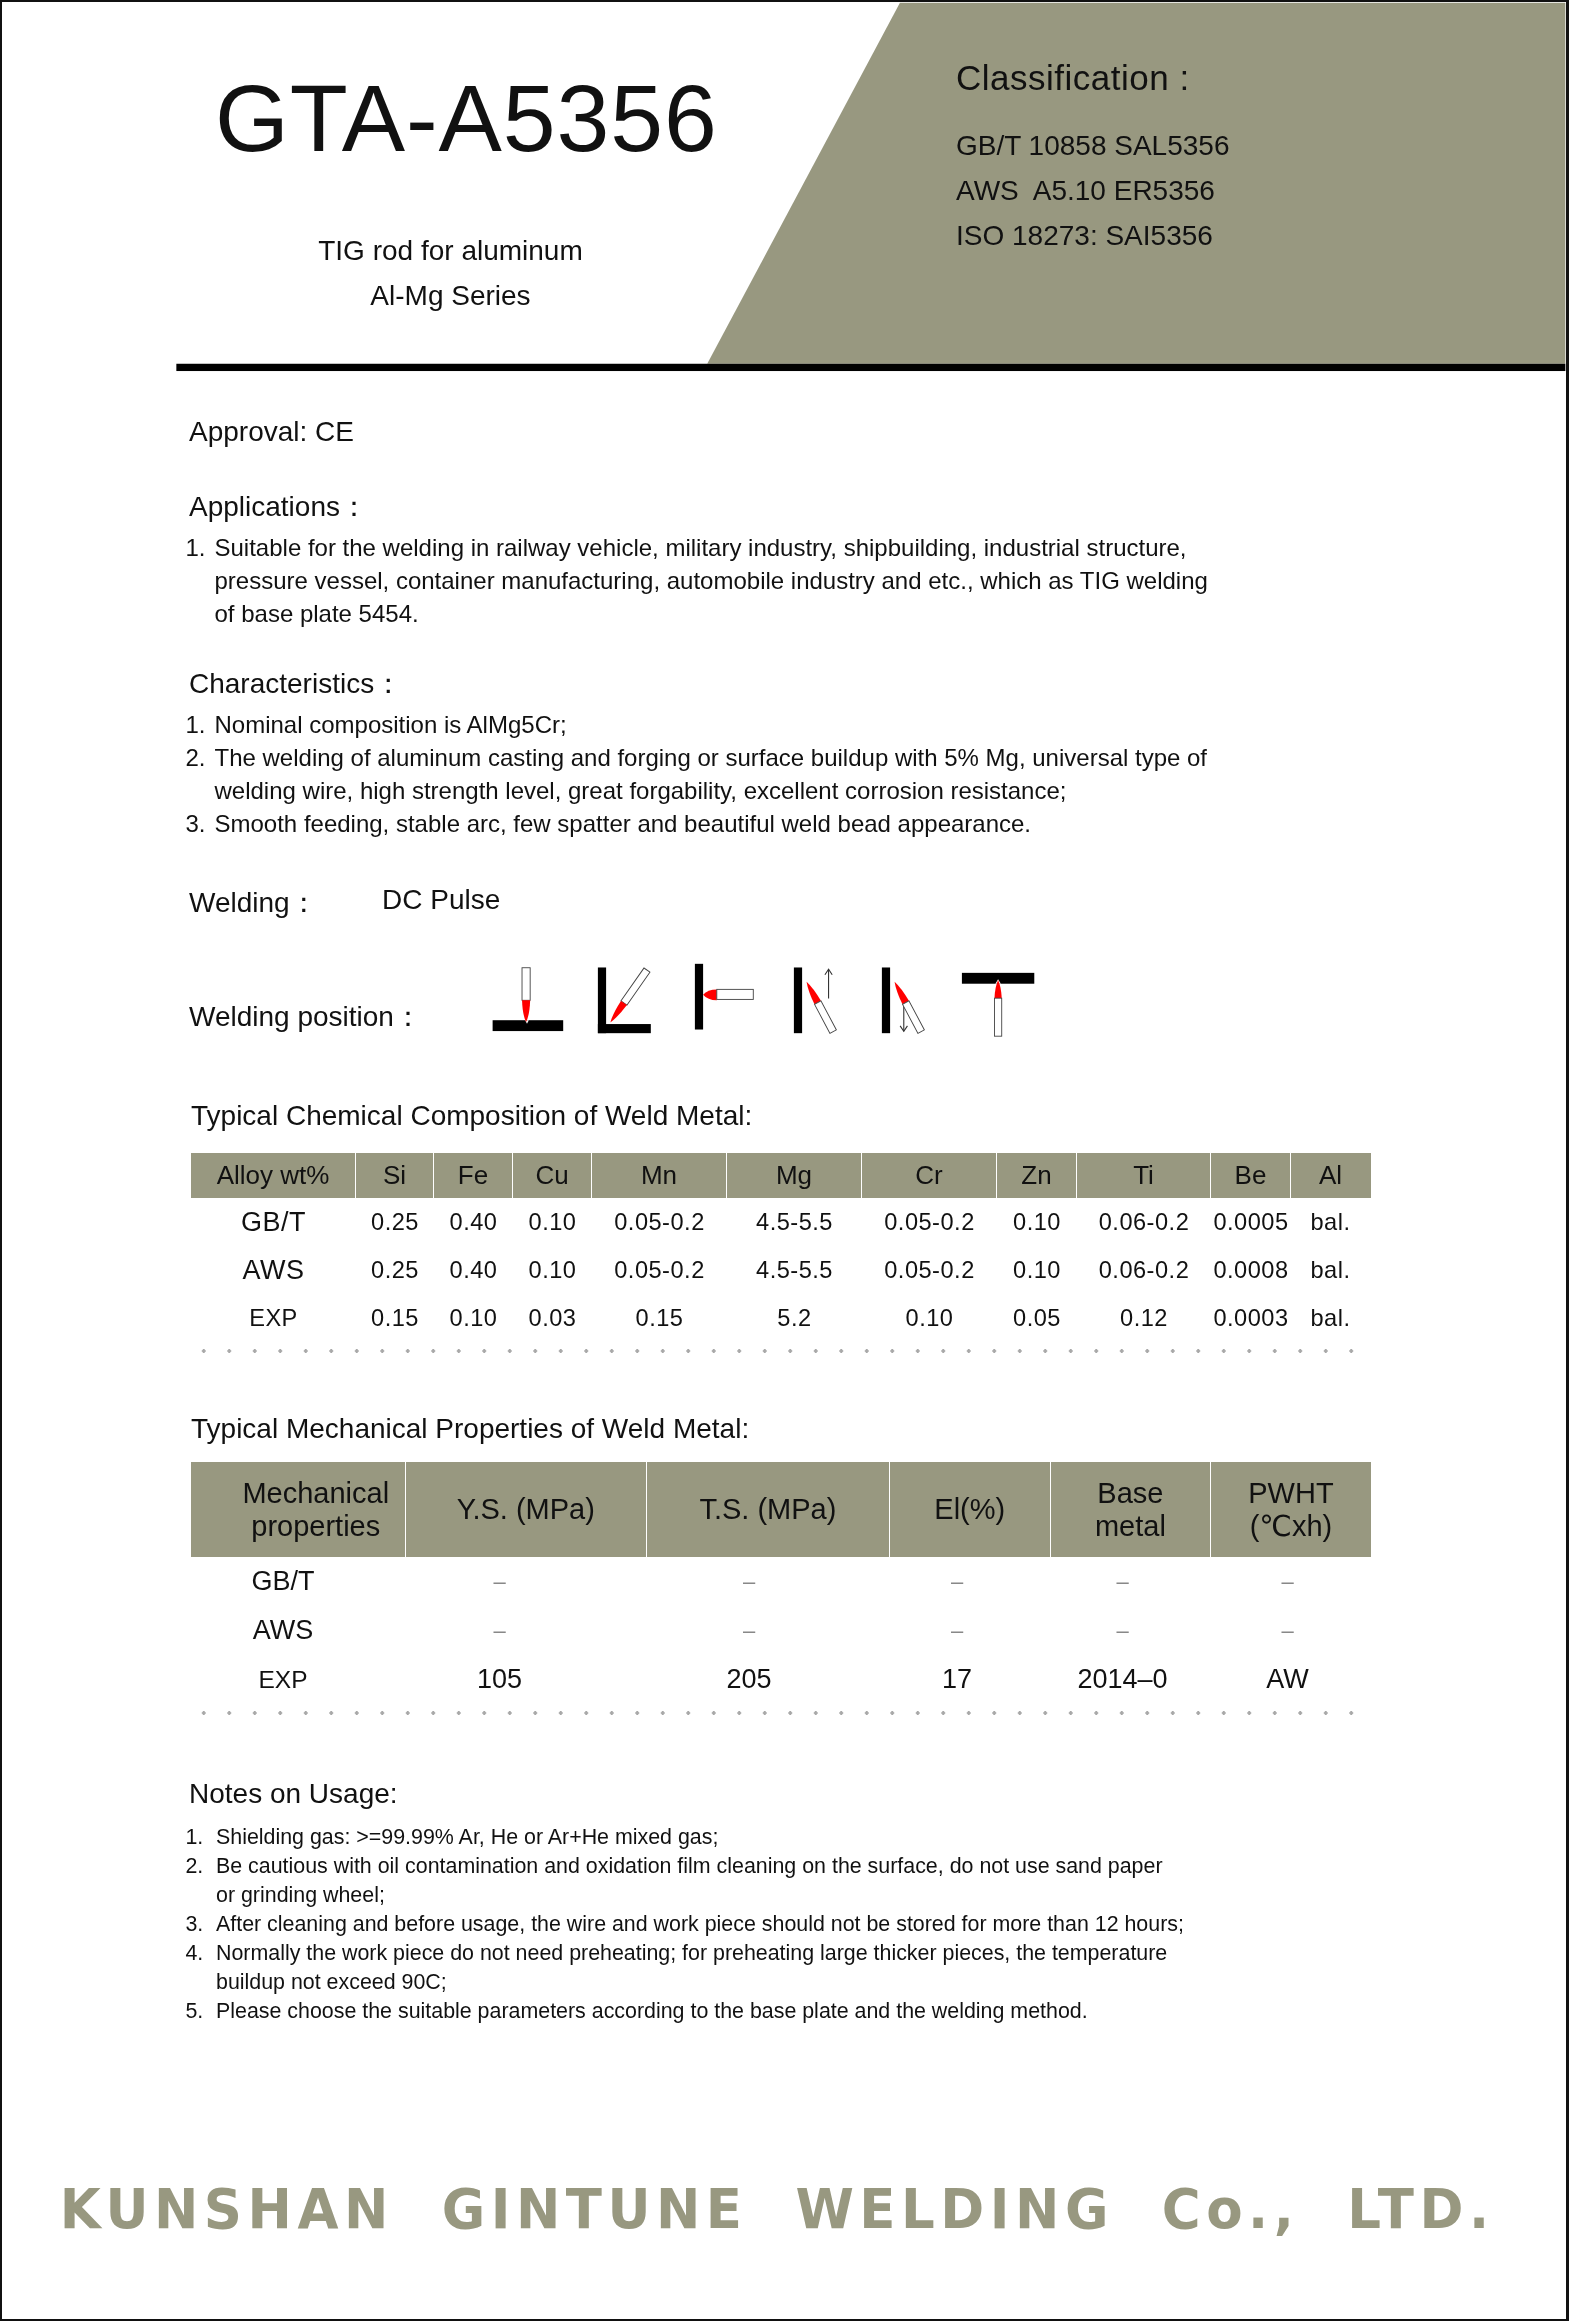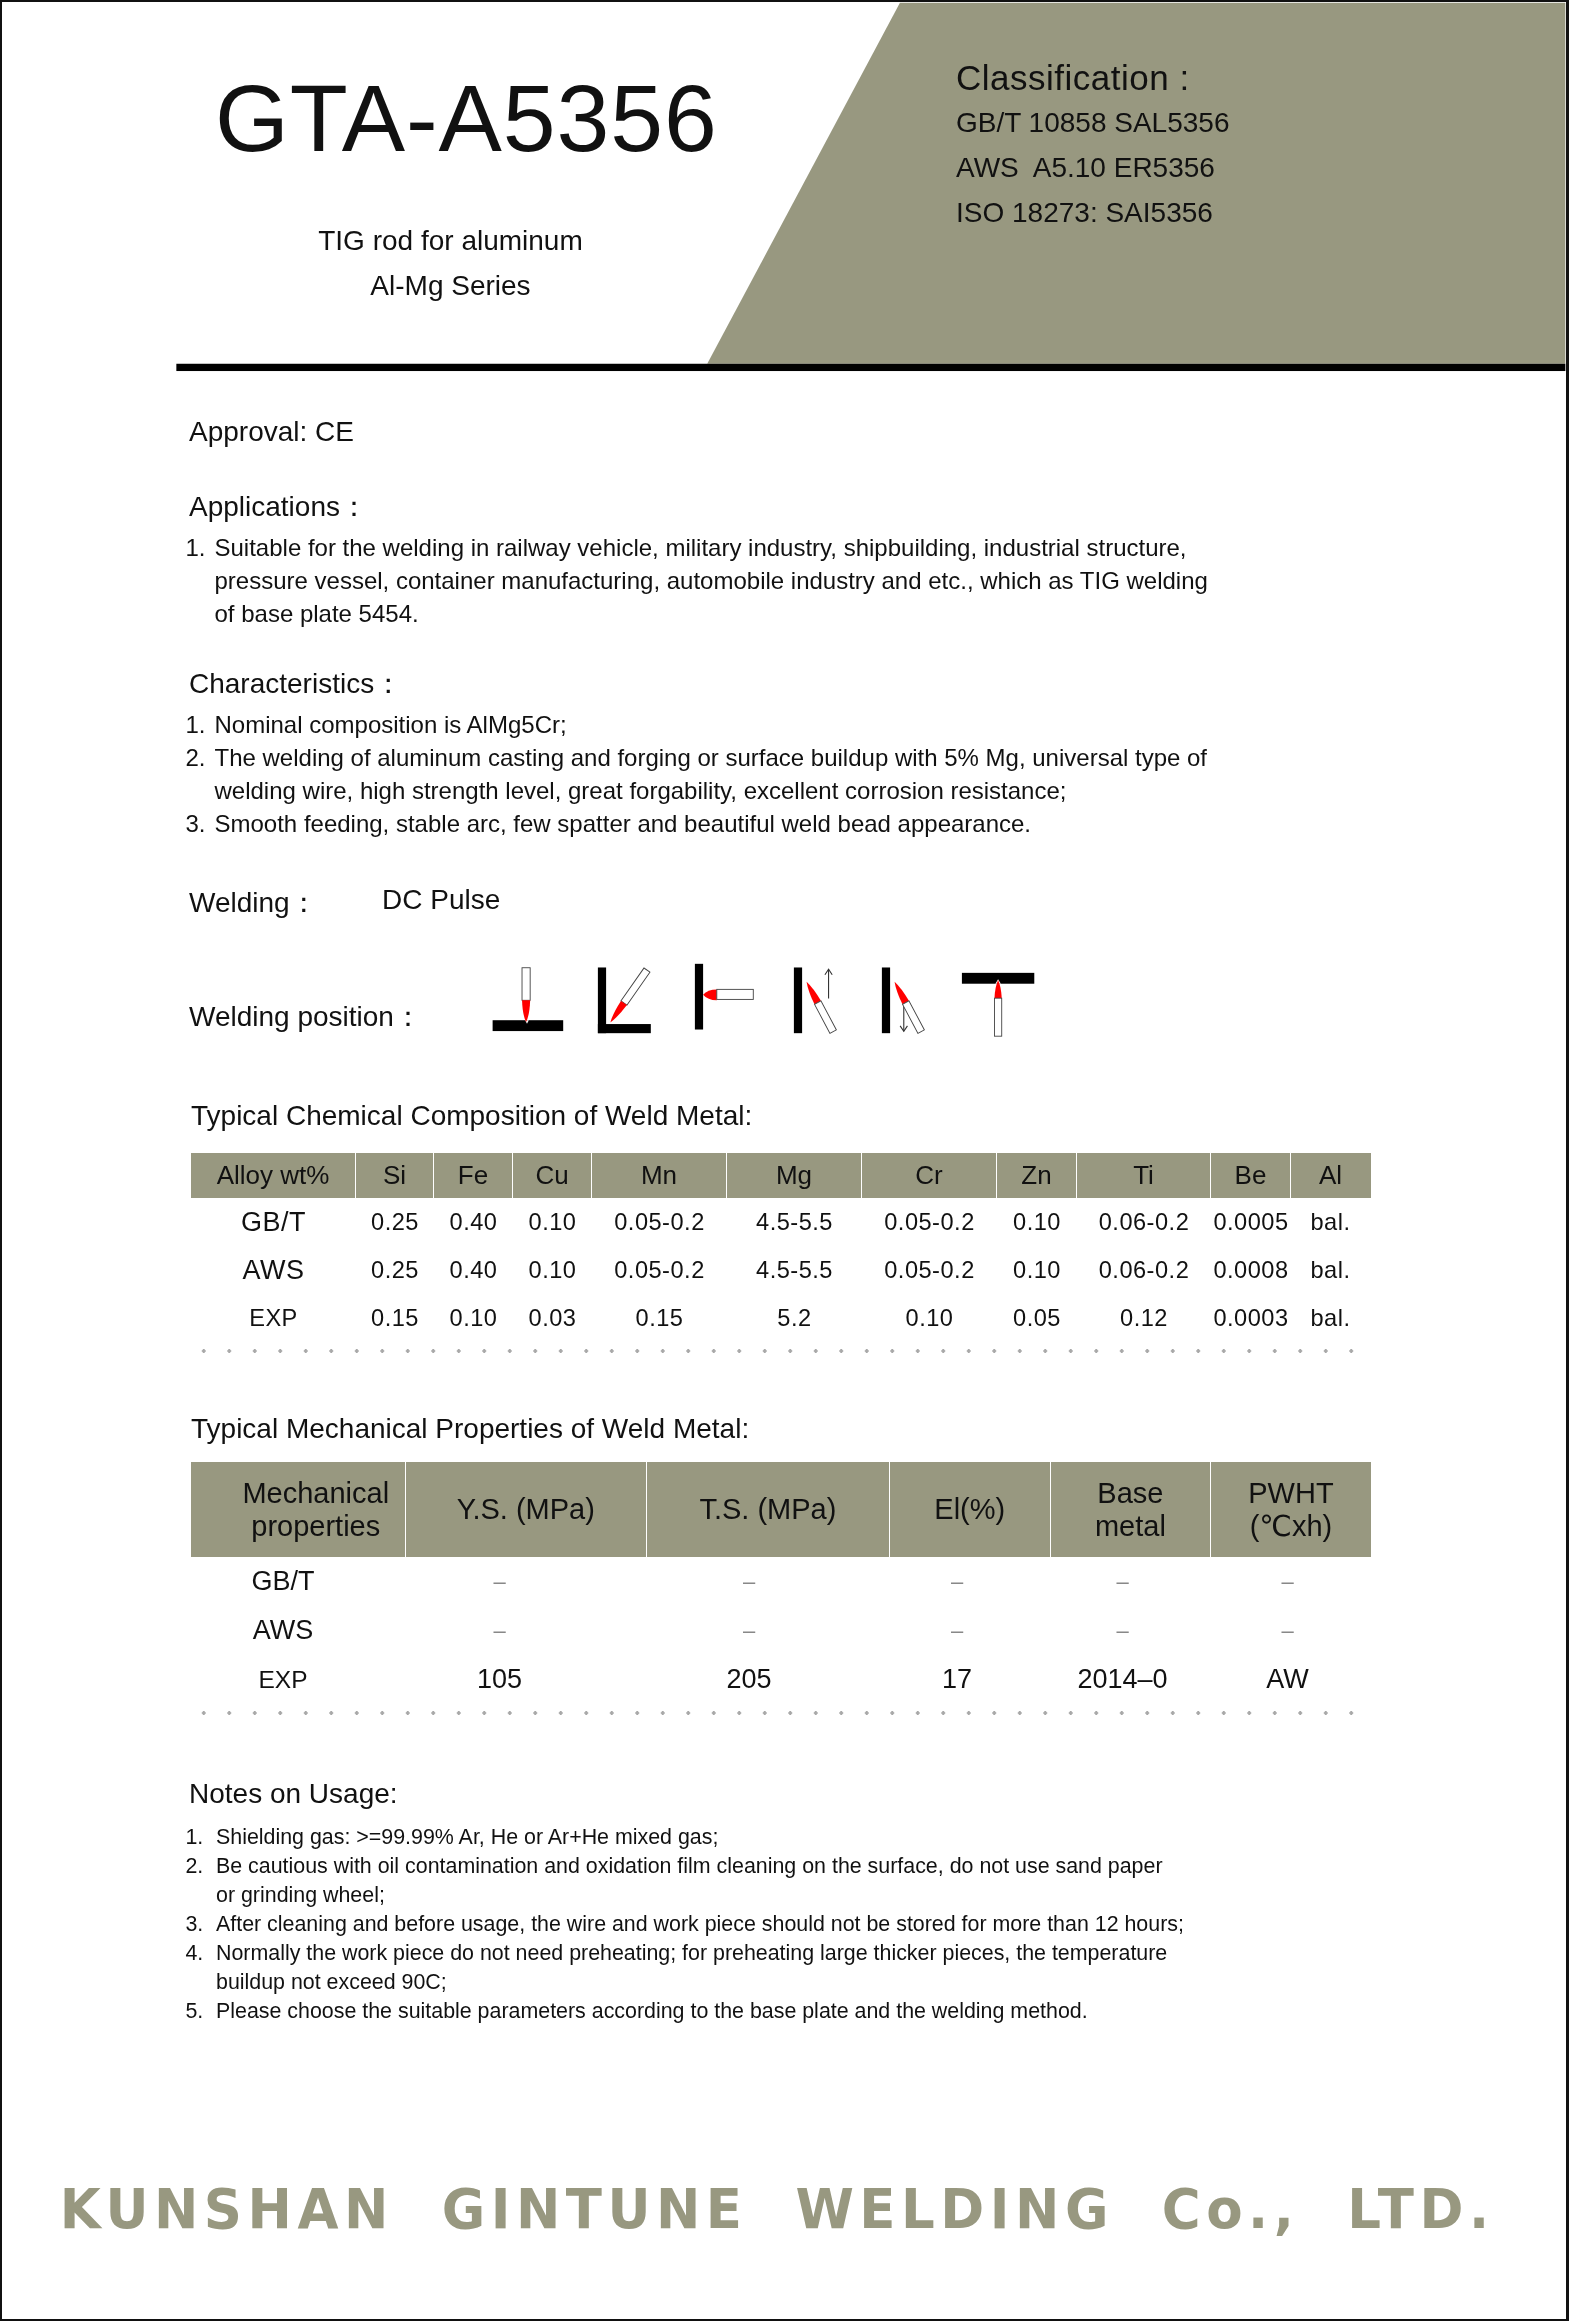"Classification :" .classification .cls-head { margin-bottom: 0 -> 23px }
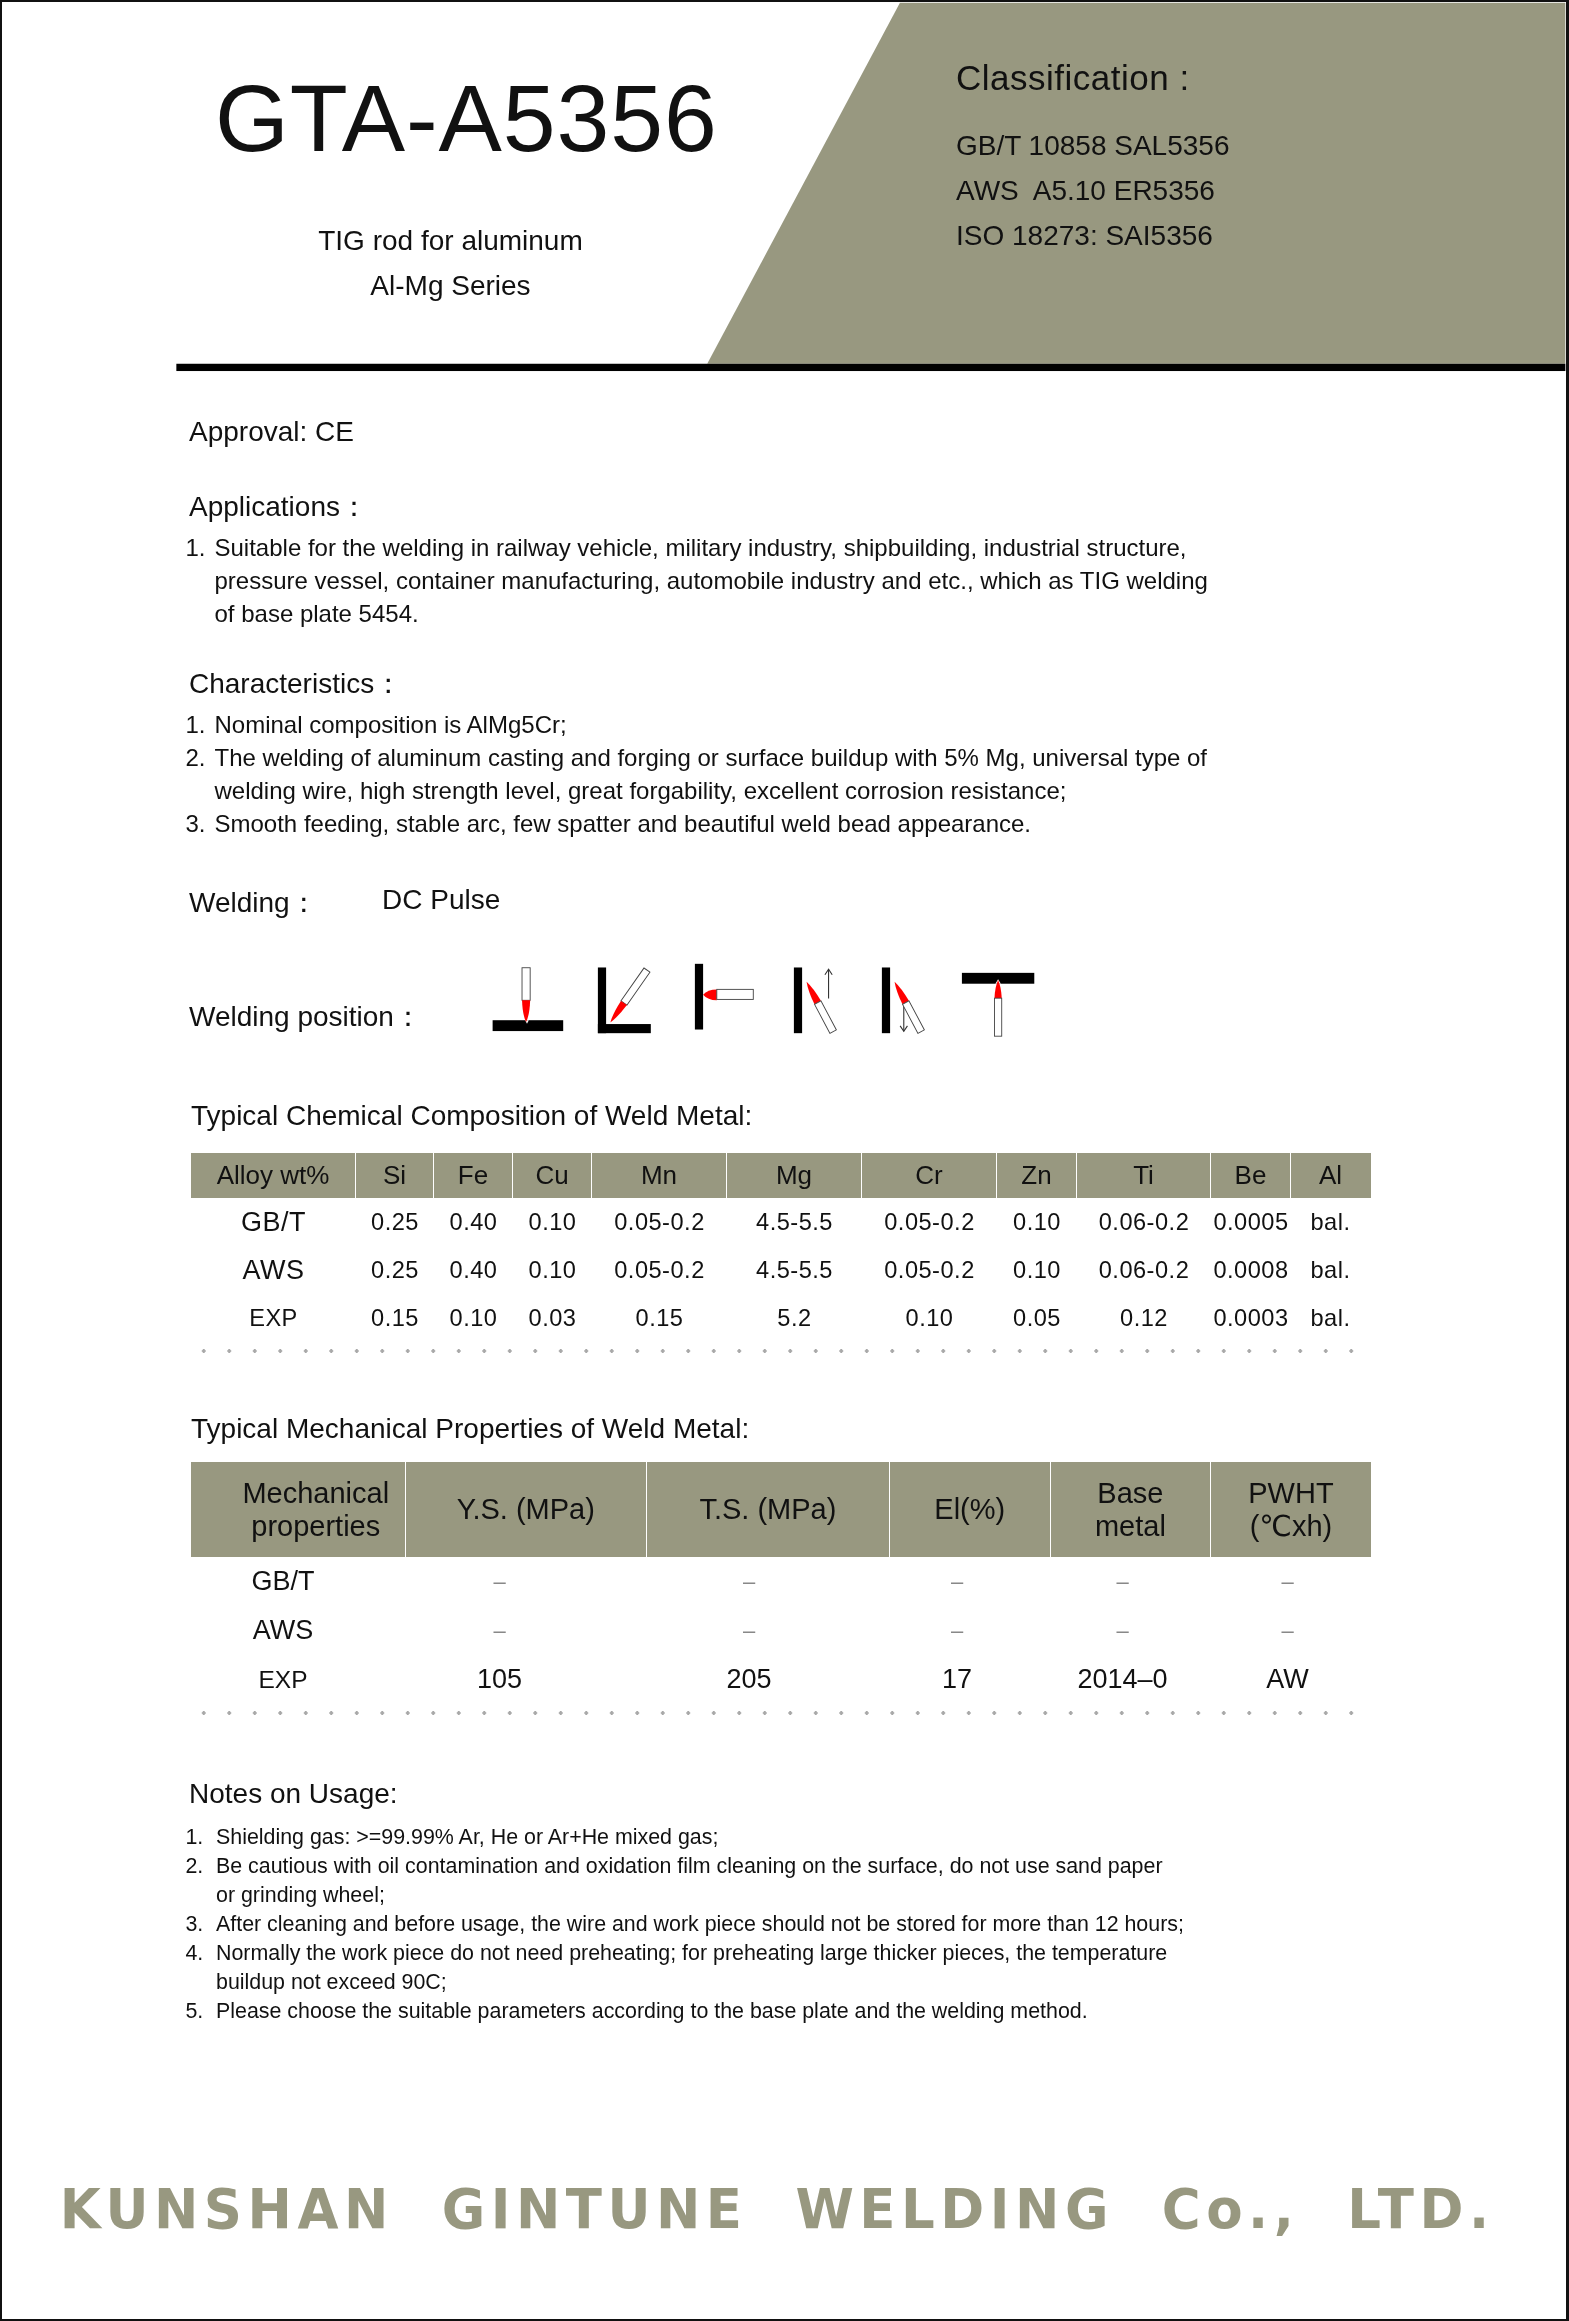"TIG rod for aluminum" .subtitle { top: 218px -> 228px }
